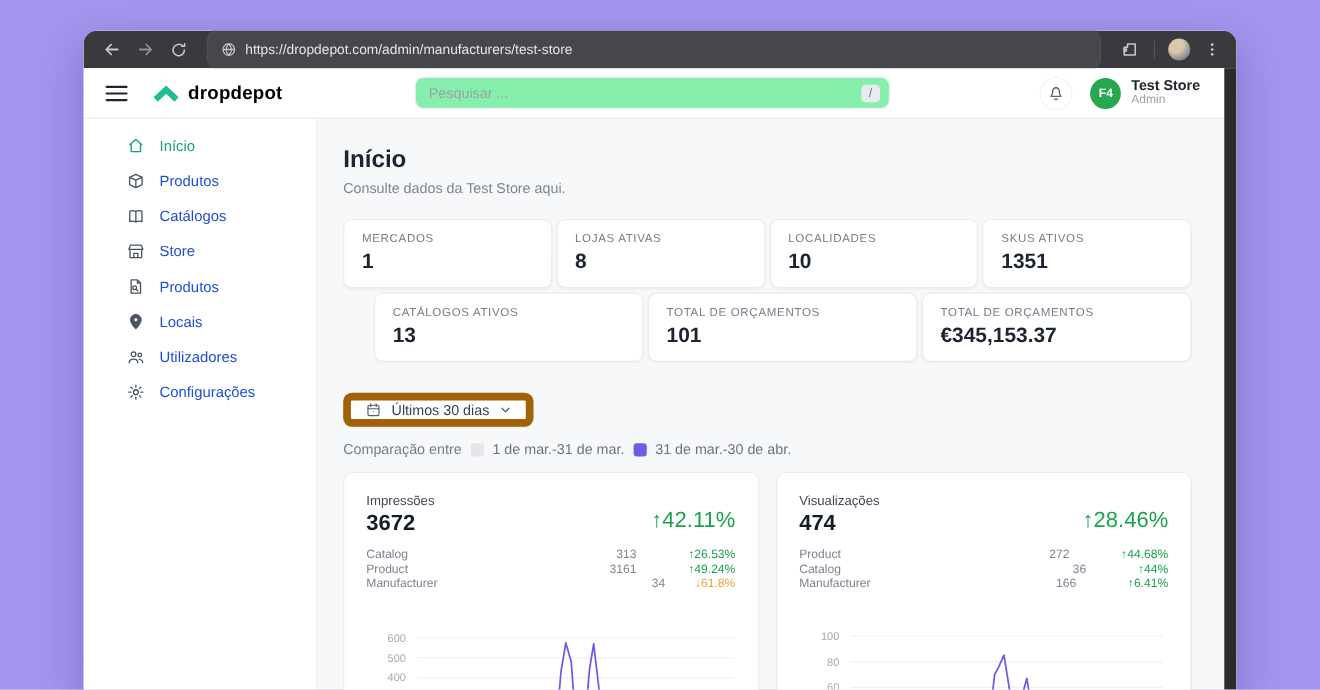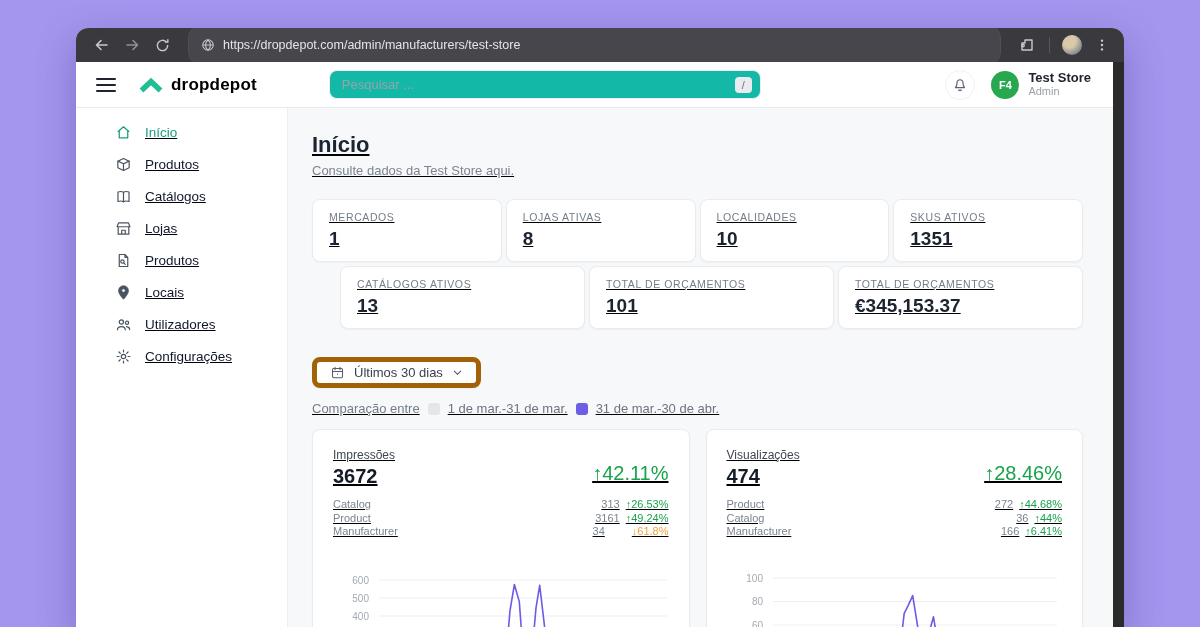"Pesquisar ..." .search-wrap { background: #14b8a6 -> #86efac; margin-left: 72px -> 120px }
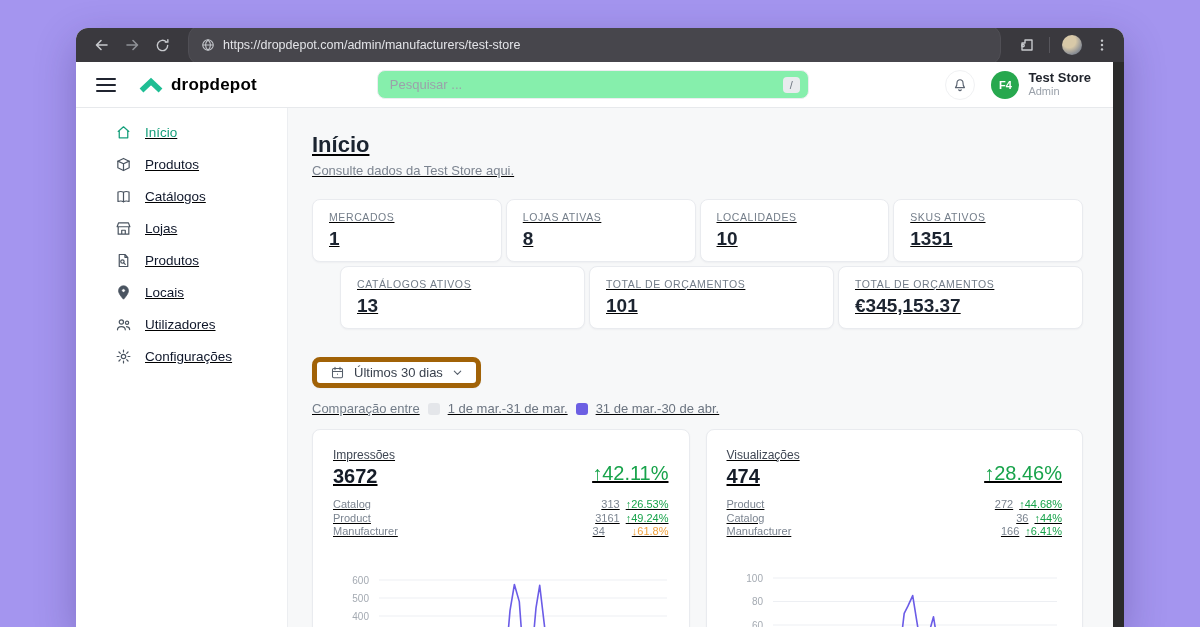"Início" .app-body { text-decoration: underline -> none }
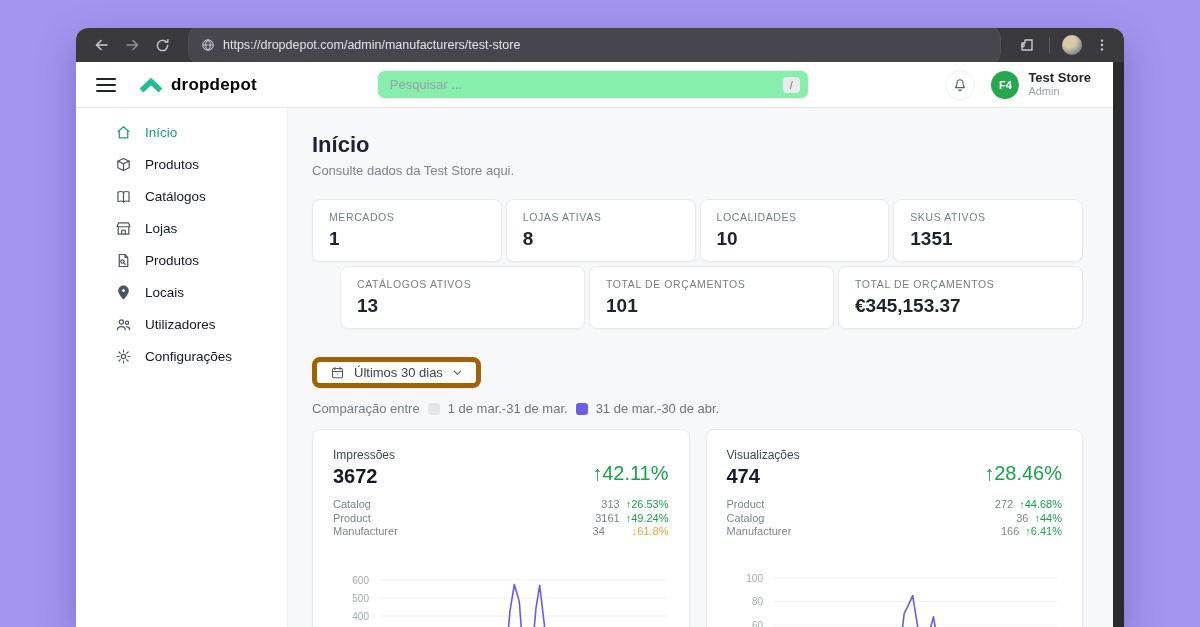"Produtos" .nav-item { color: #0f172a -> #1d4ed8 }
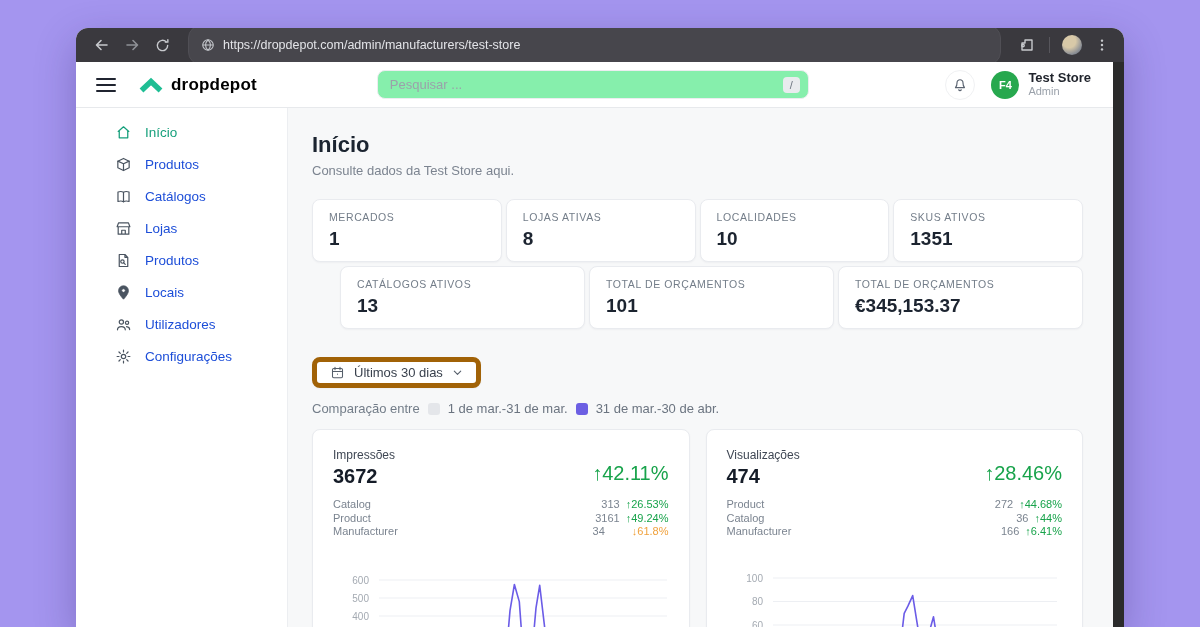"Lojas" span { text: Lojas -> Store }
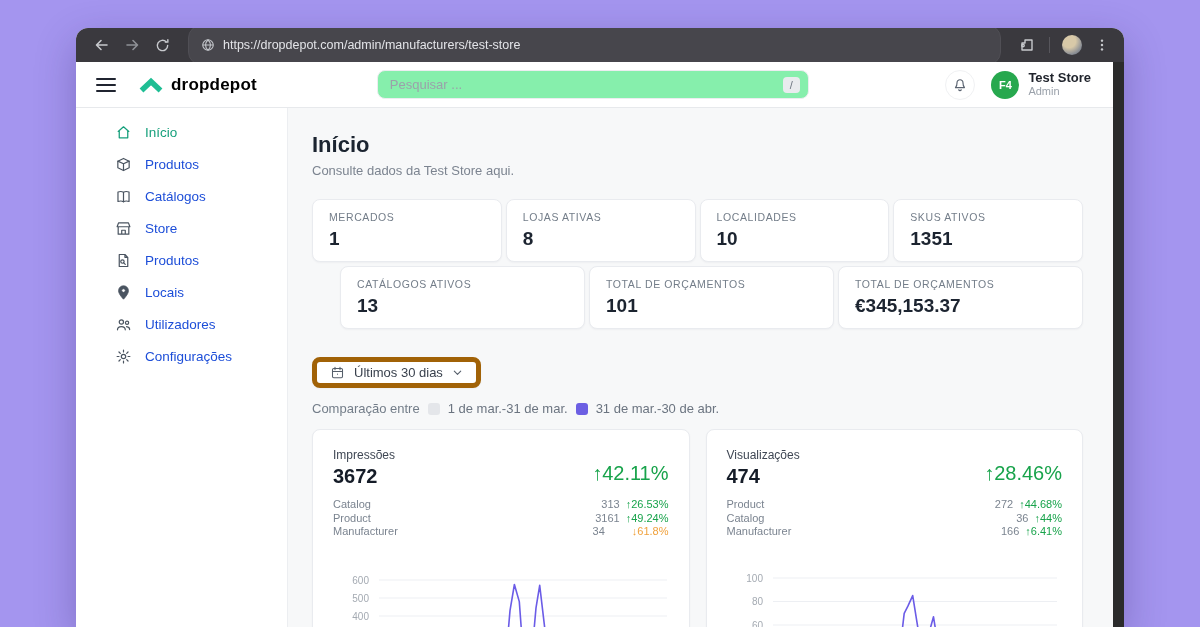"Últimos 30 dias" .date-btn { border: 5px solid #a16207 -> 7px solid #a16207 }
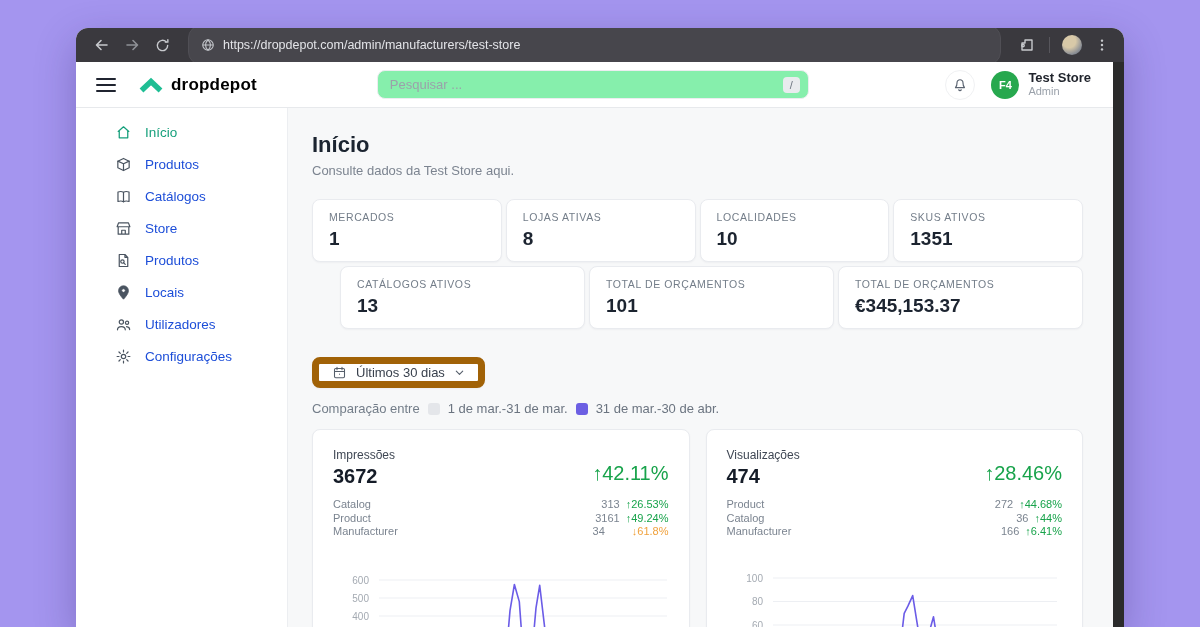"↑42.11%" .up { margin-left: none -> 41px }
